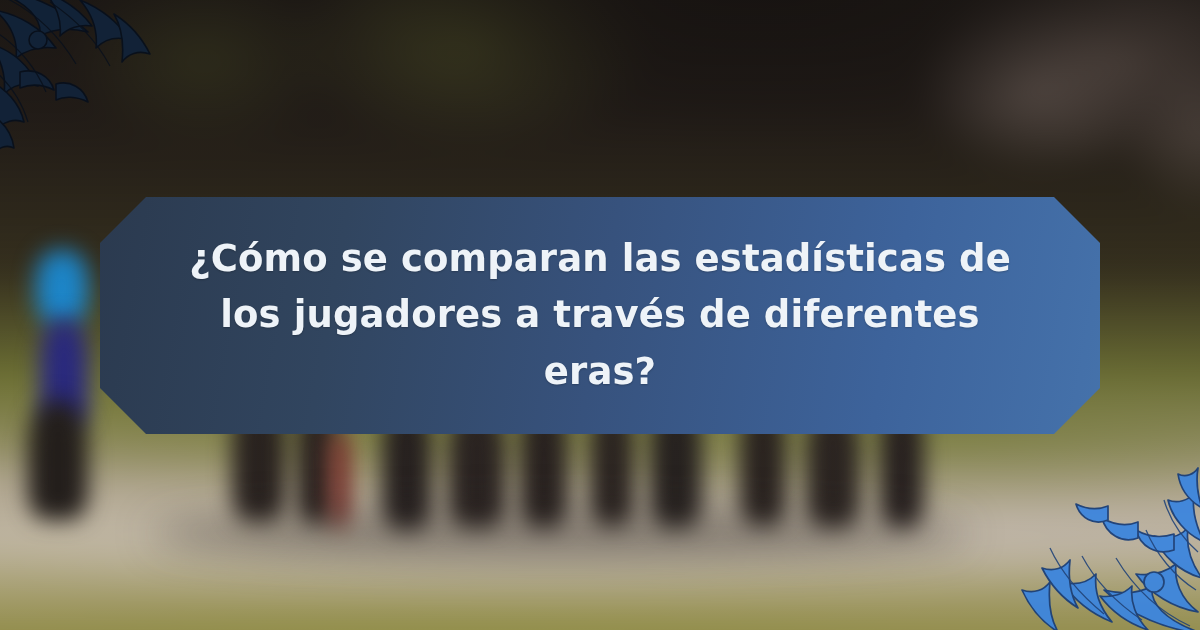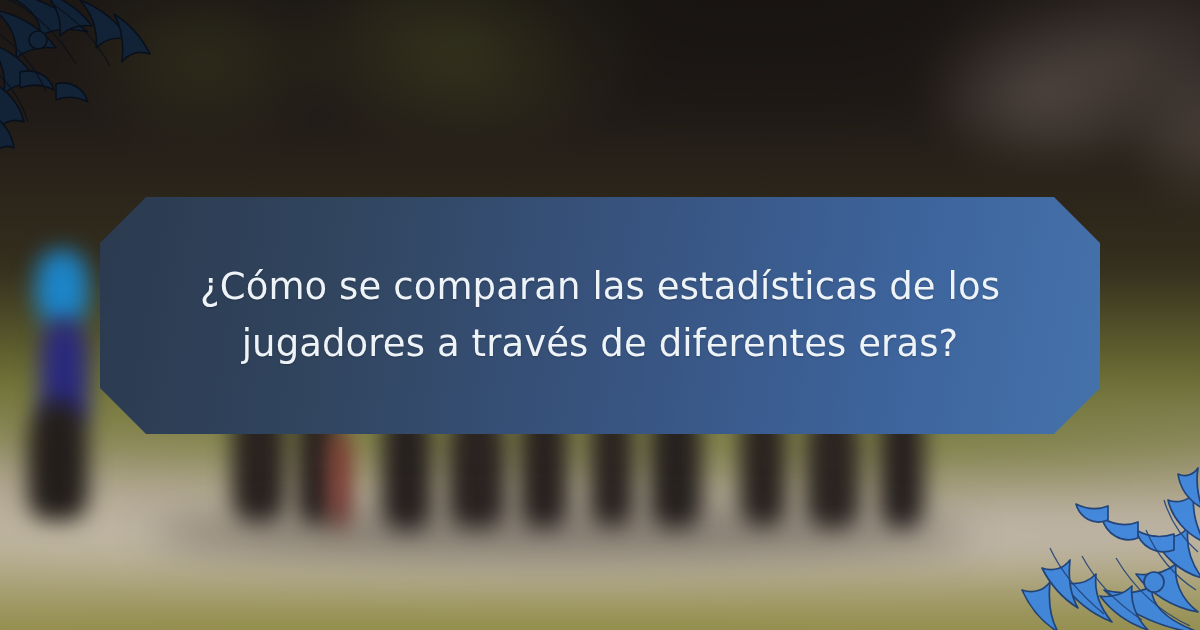"¿Cómo se comparan las estadísticas" .banner-title { font-weight: 400 -> 700 }
